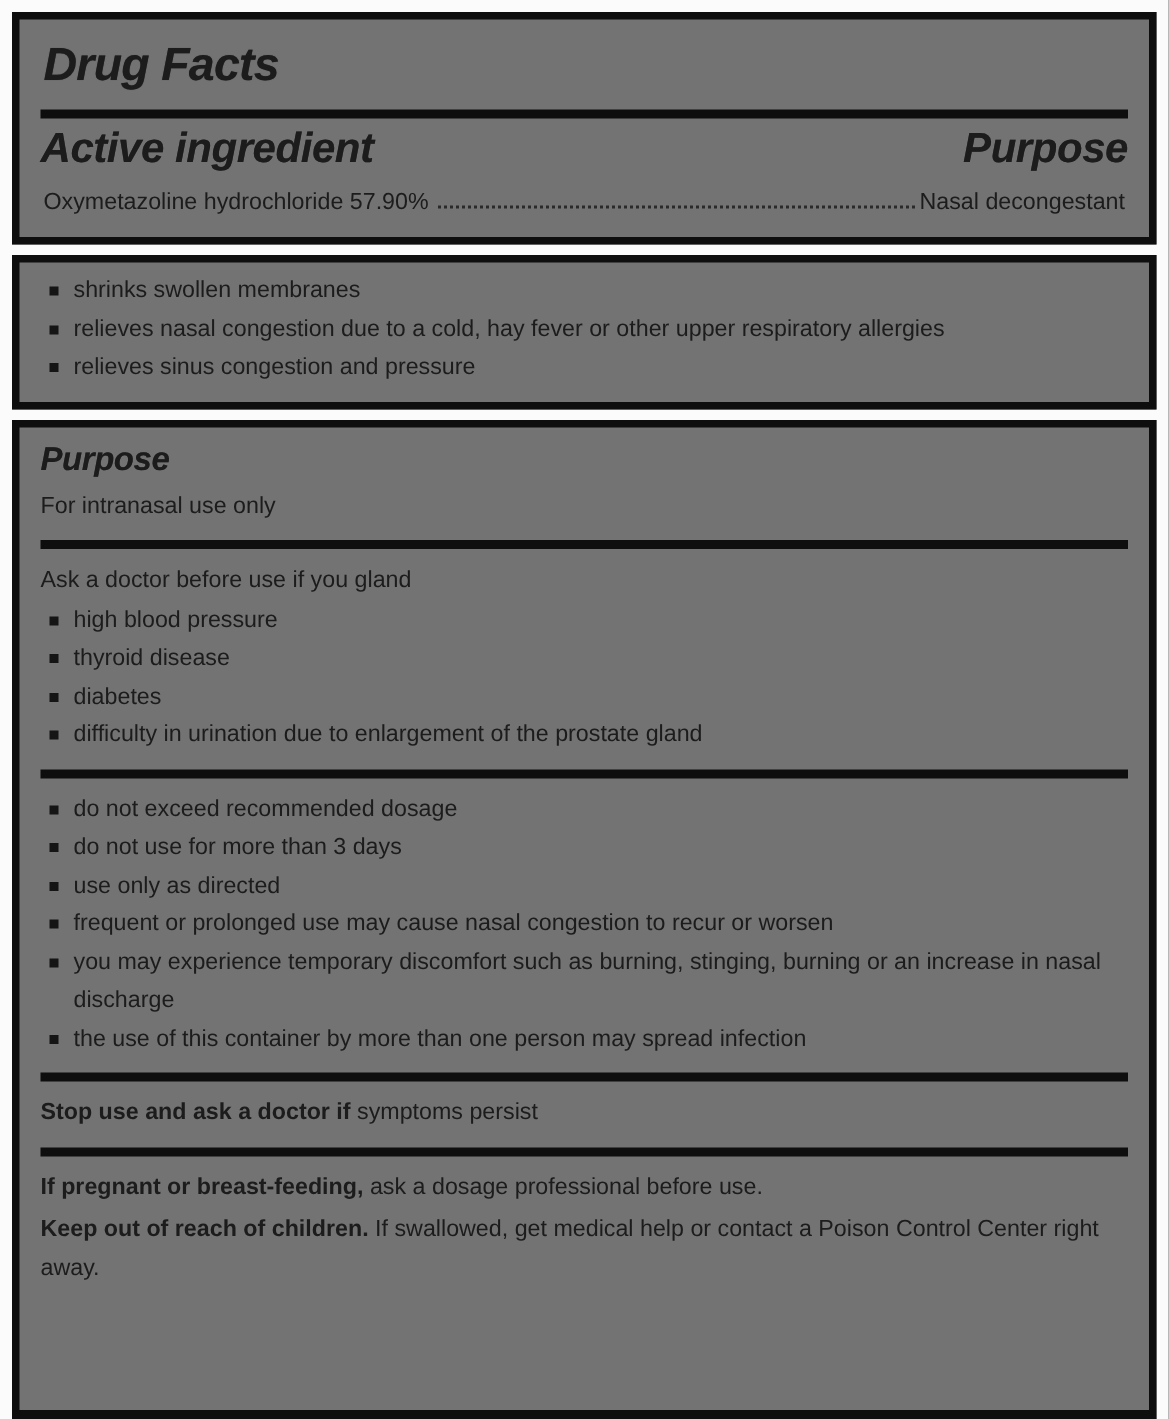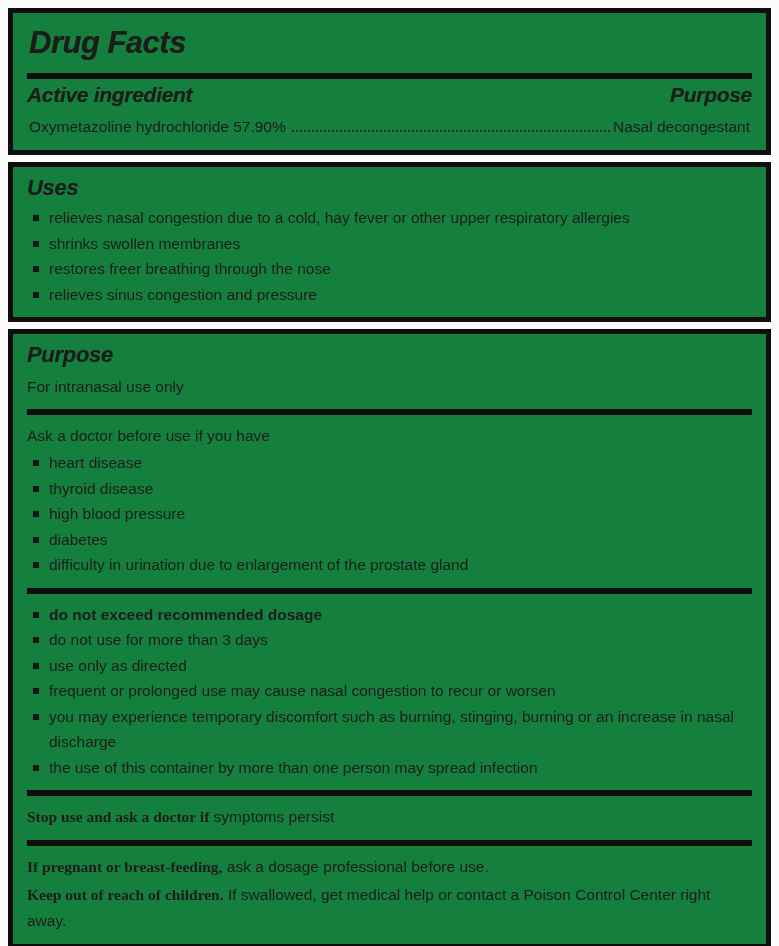"Drug Facts" .box { background: #15803d -> #737373 }
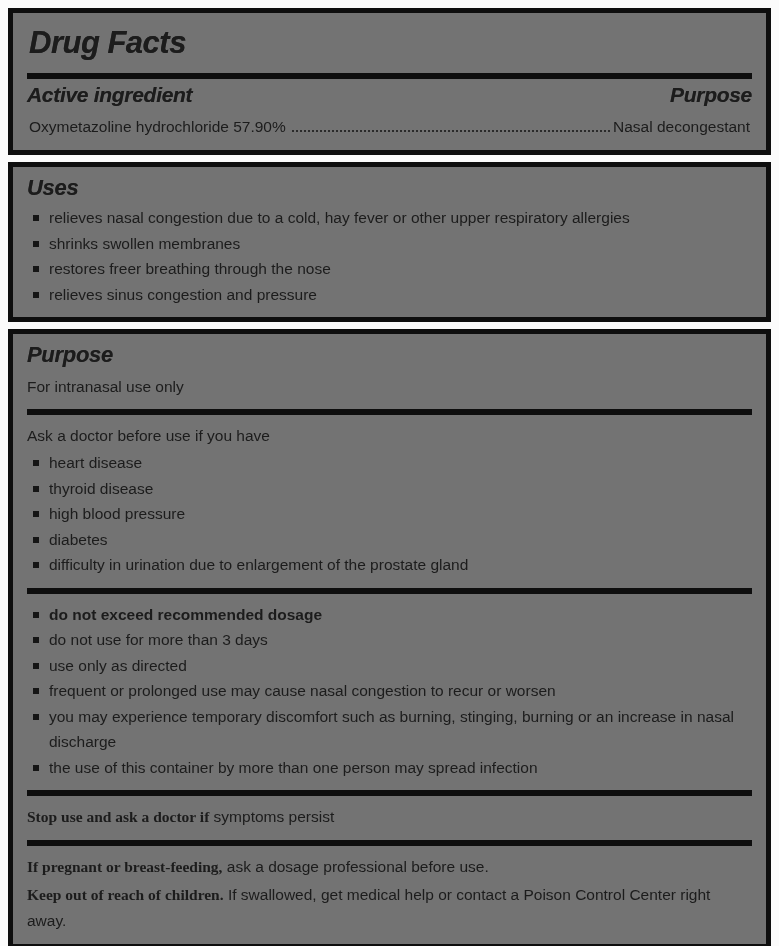"Active ingredient" .sec-head { font-size: 21px -> 28px }
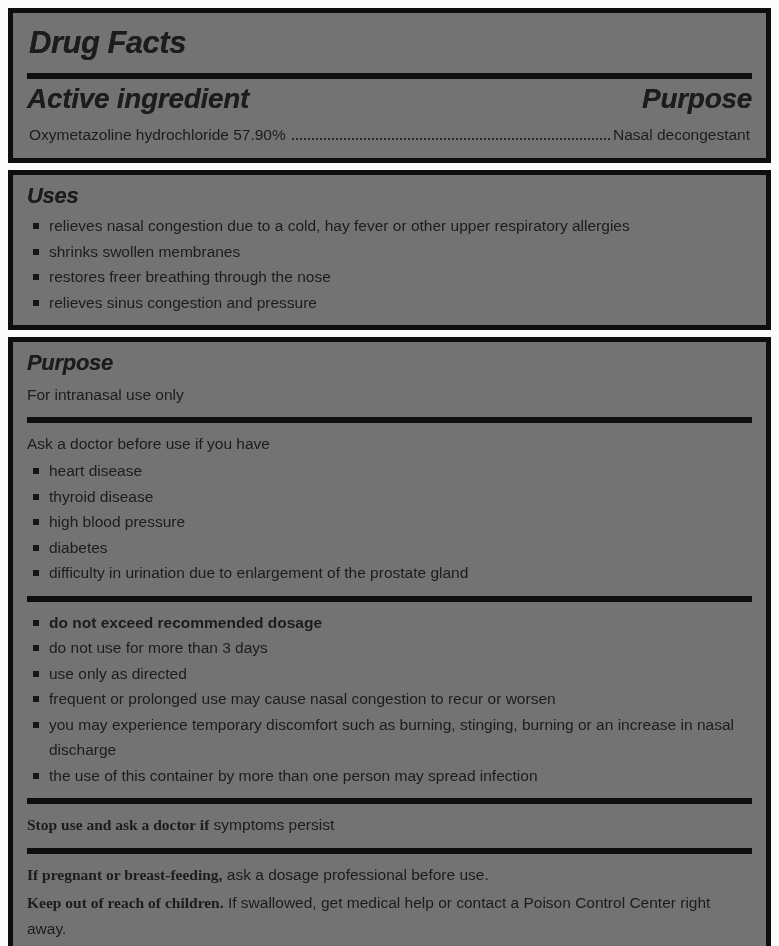"Uses" div.sec-head { html: <div>Uses</div> -> none }
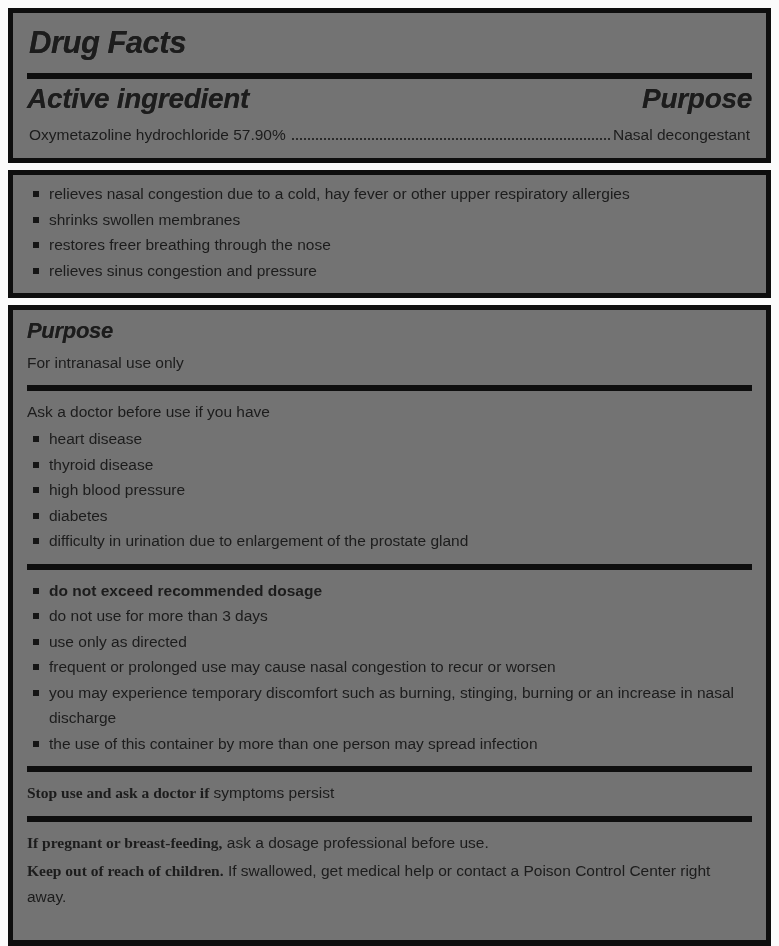"relieves nasal congestion due to" div.li { order: before "shrinks swollen membranes" -> after "shrinks swollen membranes" }
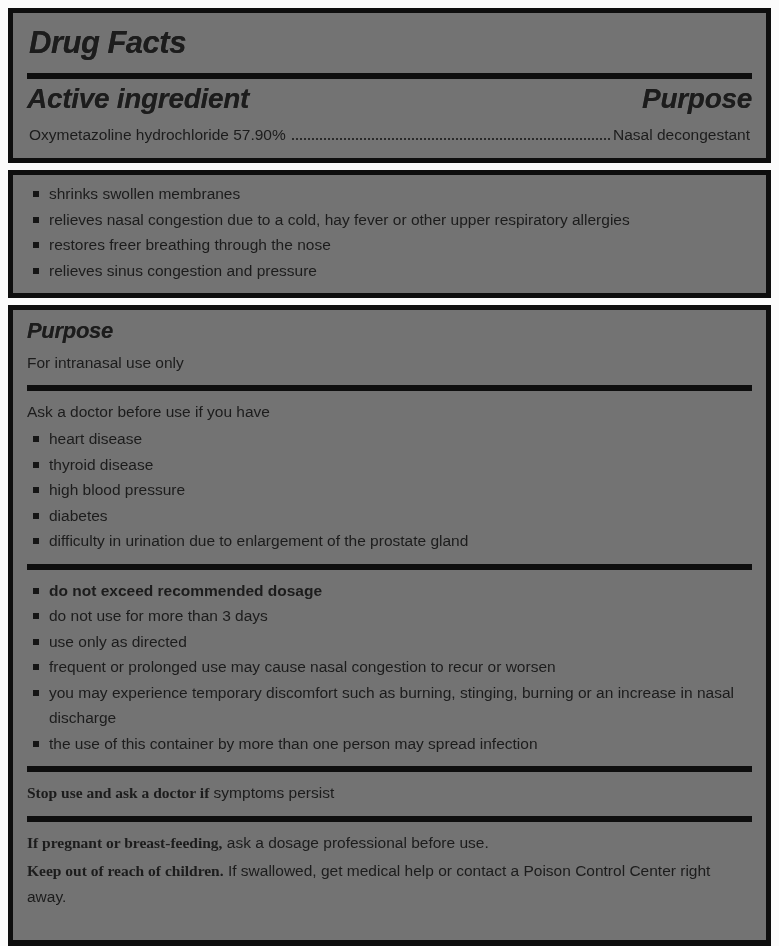"restores freer breathing through the" div.li { html: <div> <span></span> <span>restores freer breathing through the nose</span> </div> -> none }
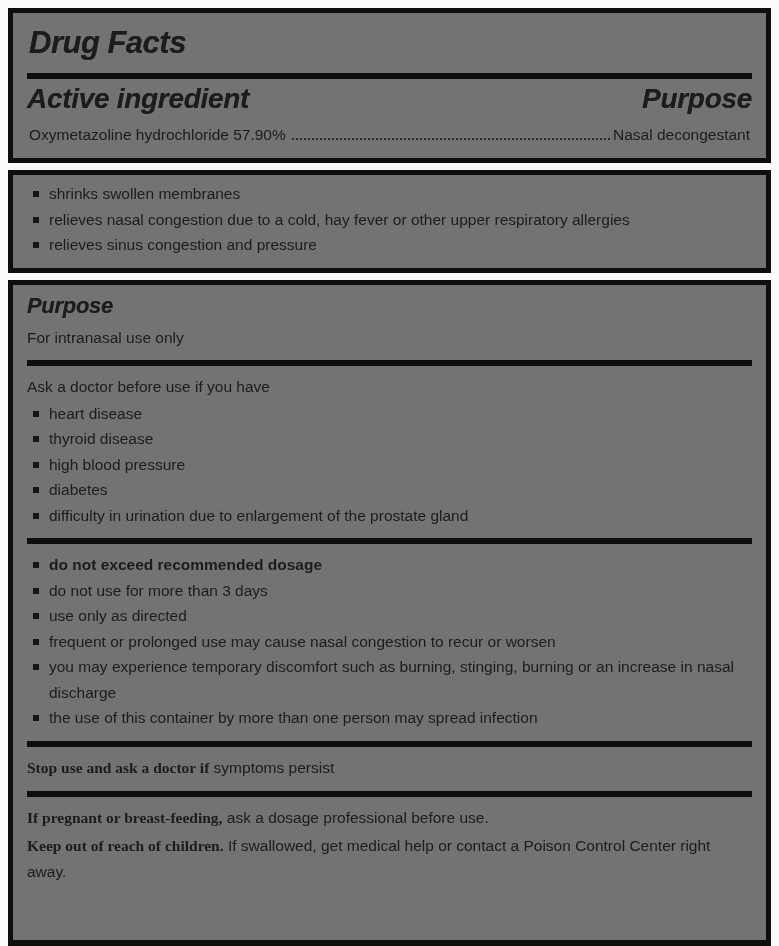"Ask a doctor before use" div.sub-head { text: have -> gland }
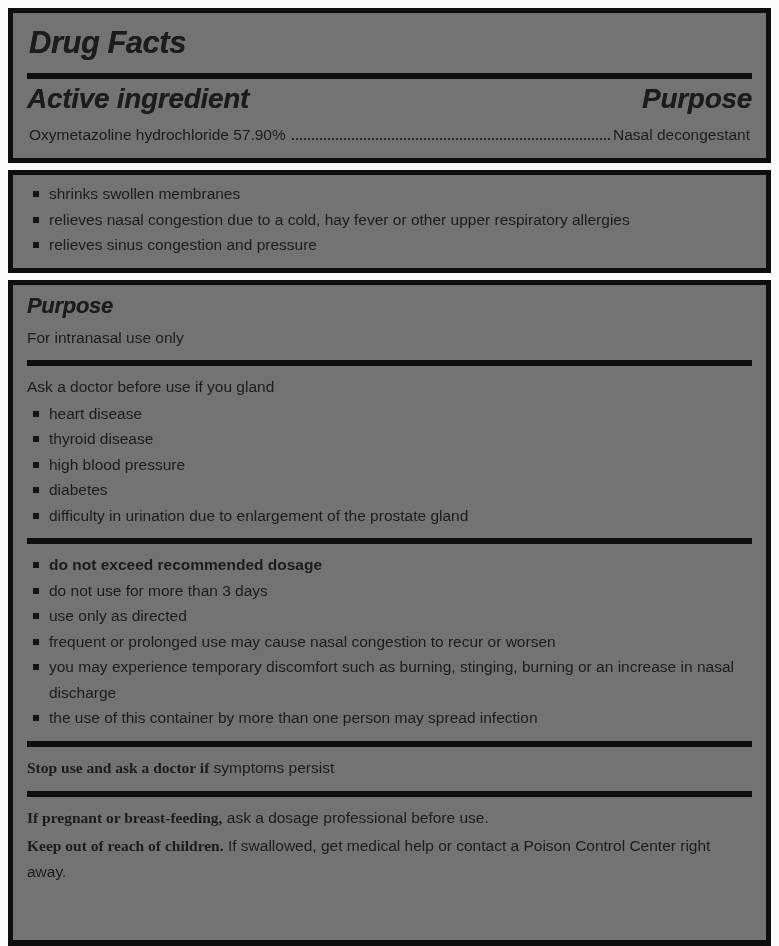"heart disease" div.li { html: <div> <span></span> <span>heart disease</span> </div> -> none }
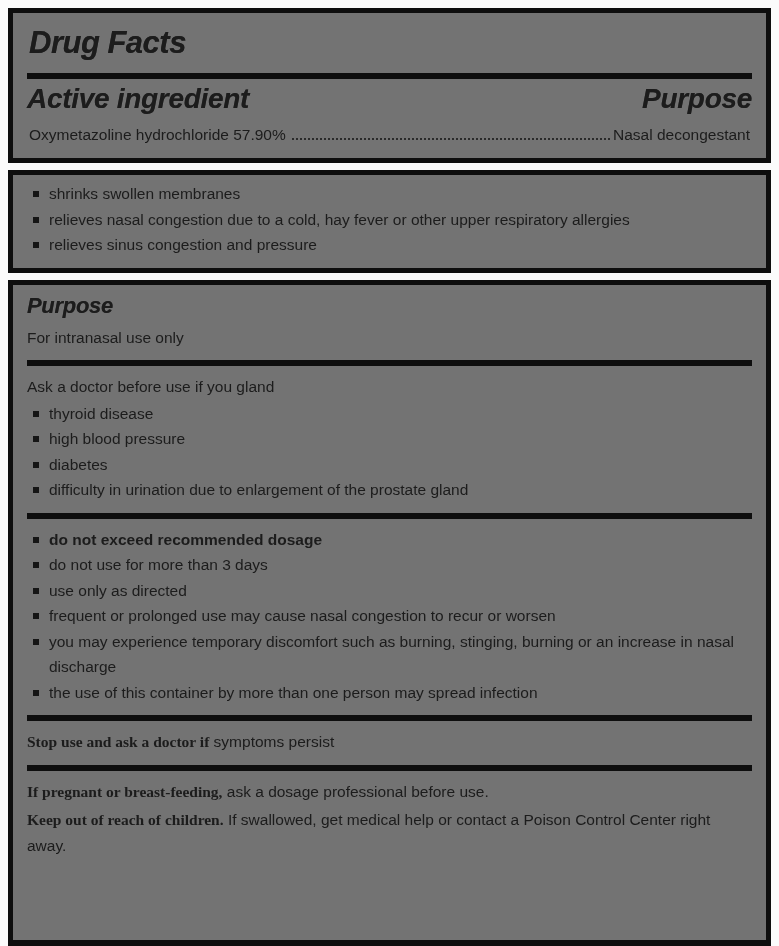"thyroid disease" div.li { order: before "high blood pressure" -> after "high blood pressure" }
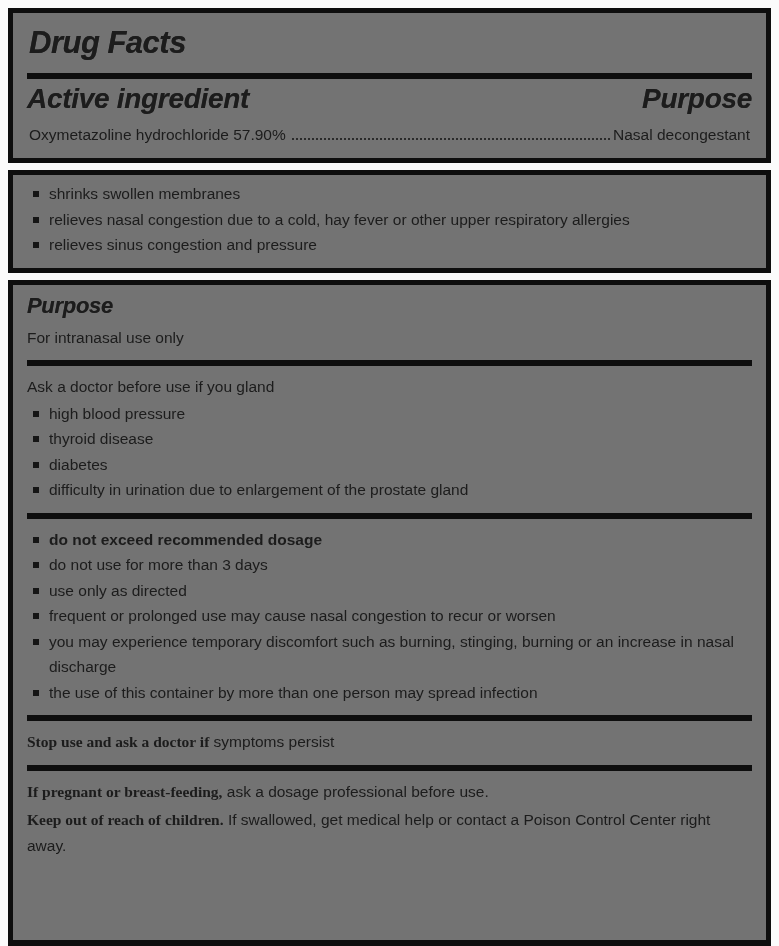"do not exceed recommended dosage" .li.bold .li-text { font-weight: bold -> normal }
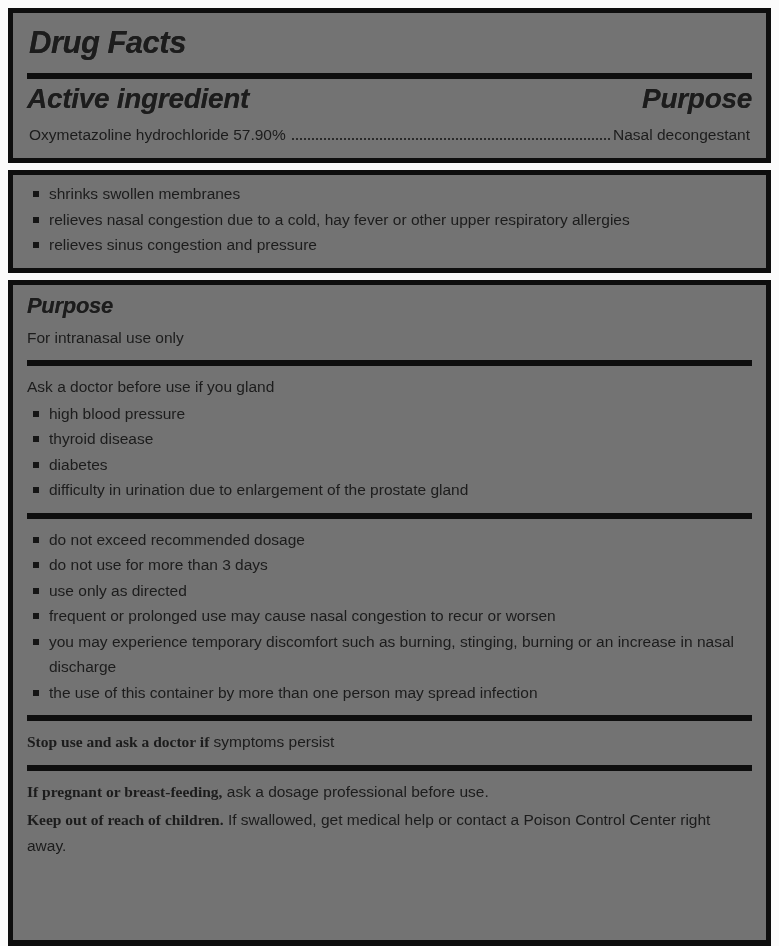"Stop use and ask a" .b { font-family: Liberation Serif, serif -> none }
